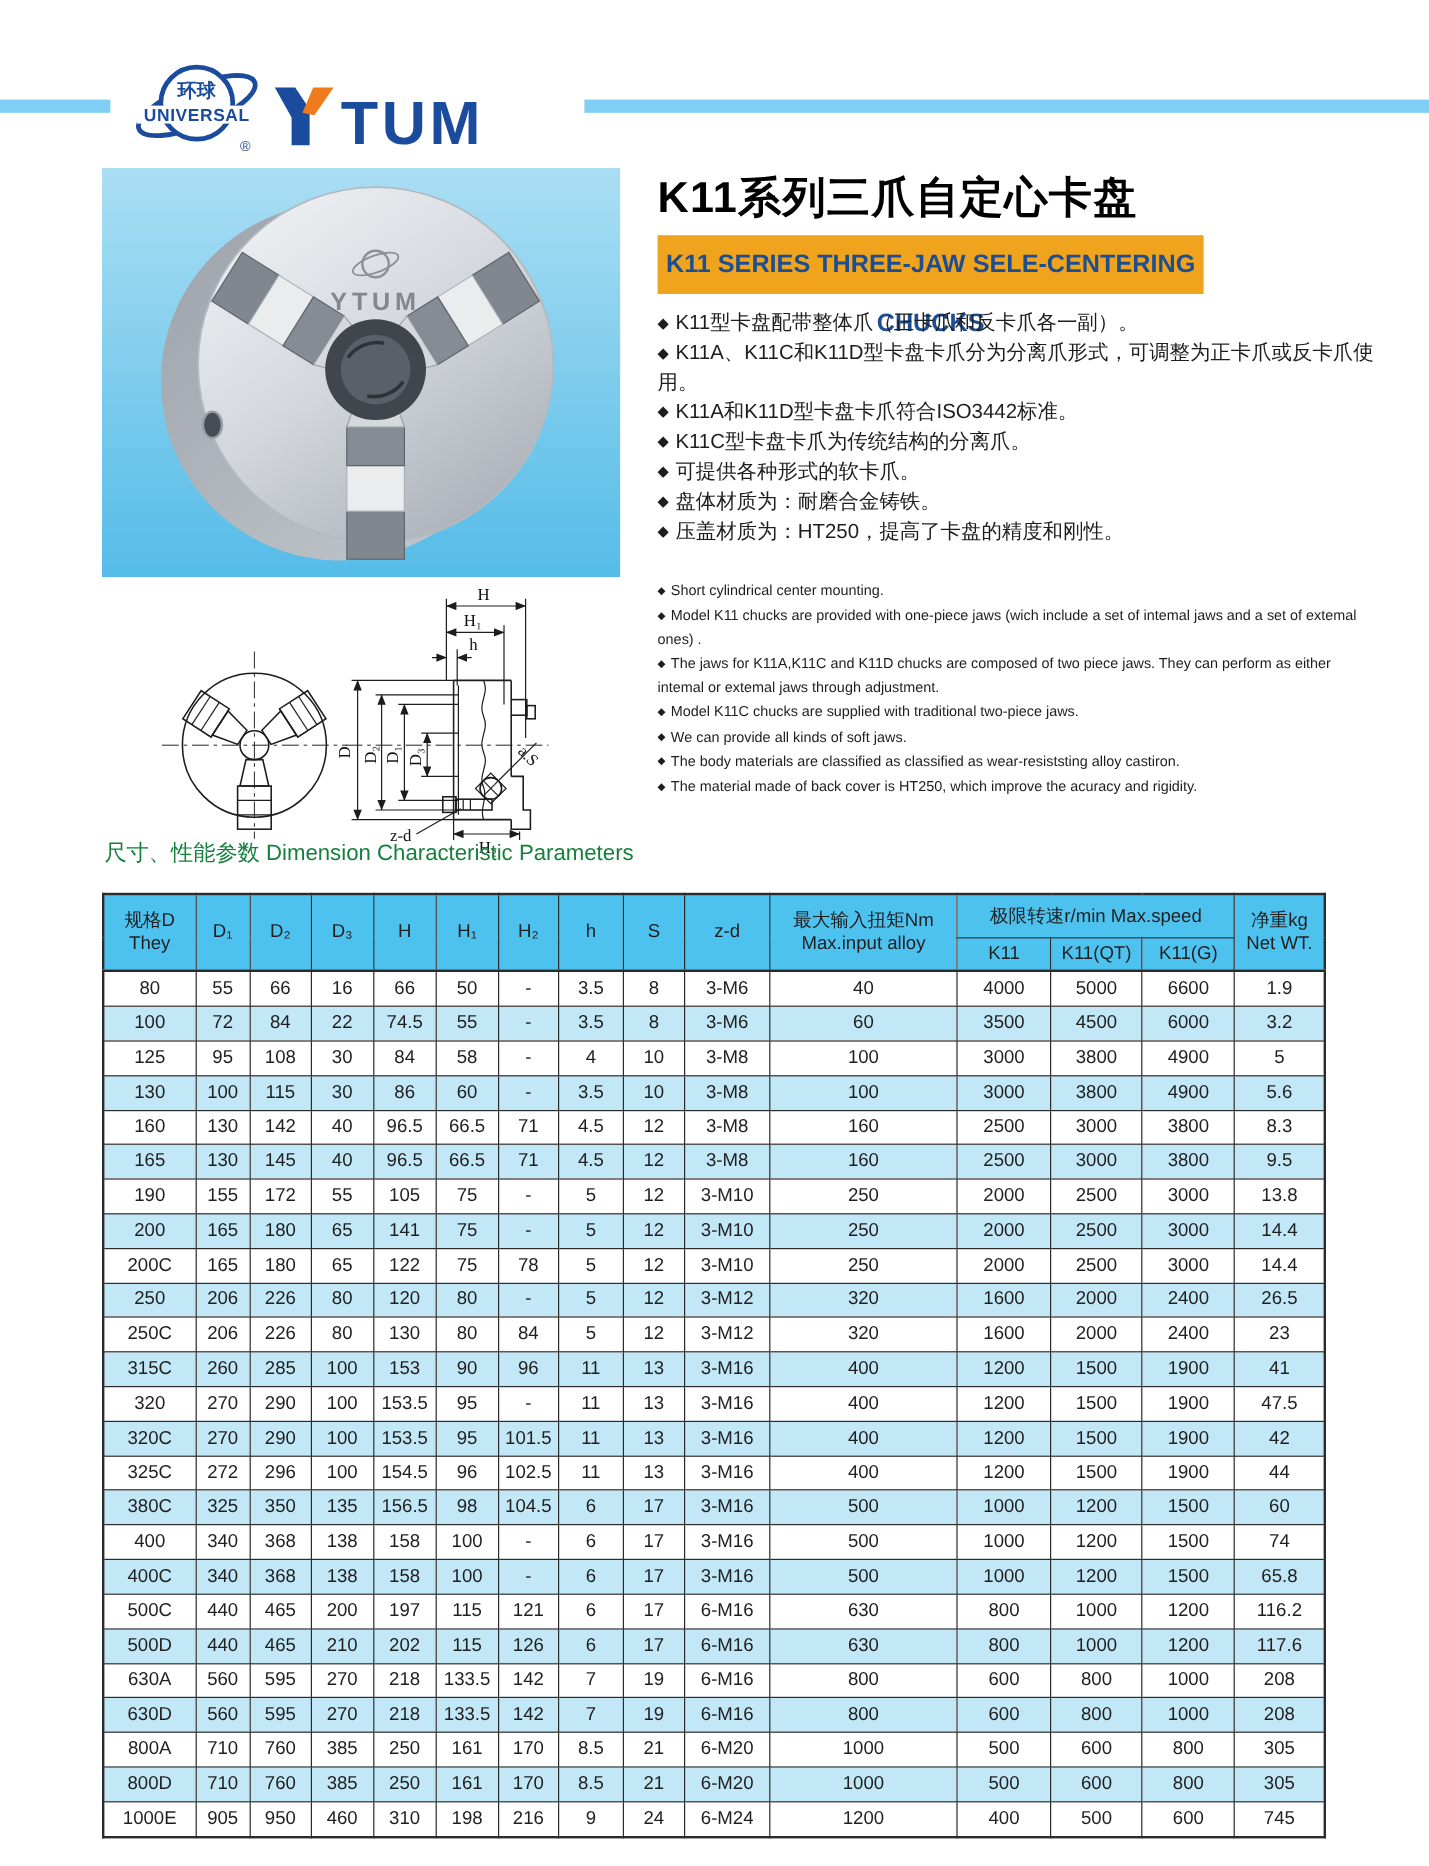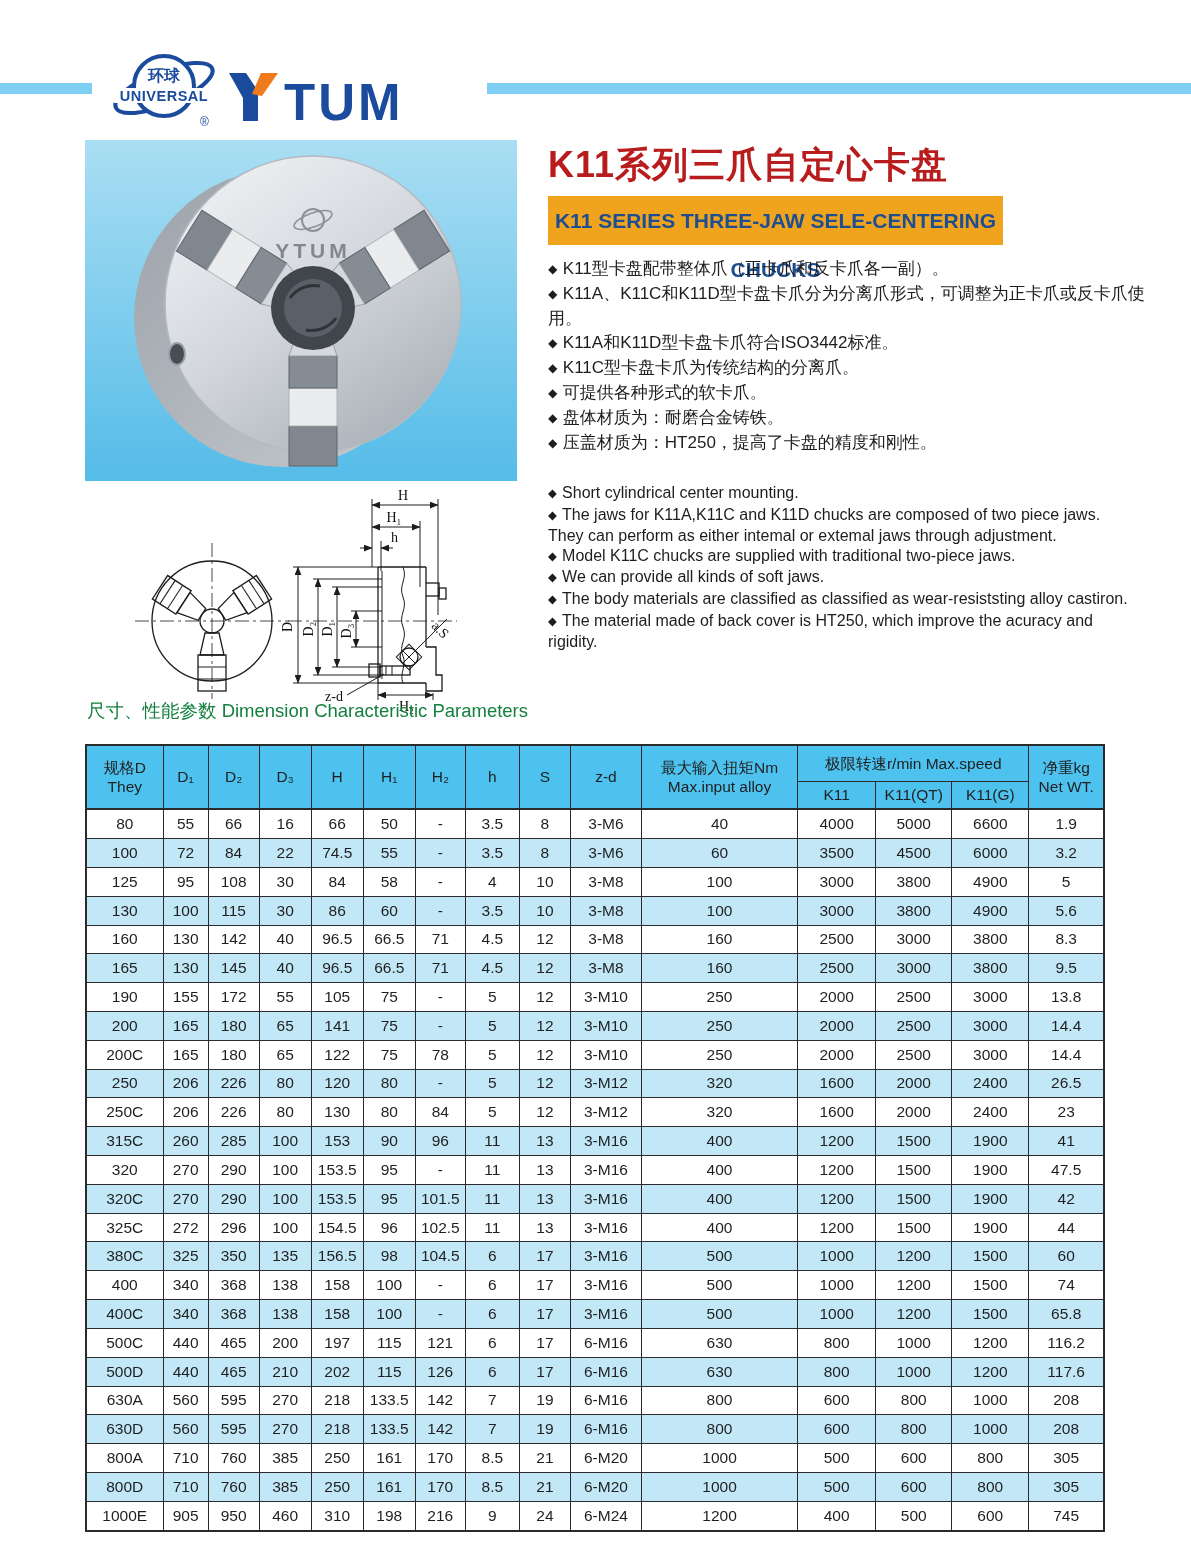"K11系列三爪自定心卡盘" #page-title { color: #b91c1c -> #000000 }
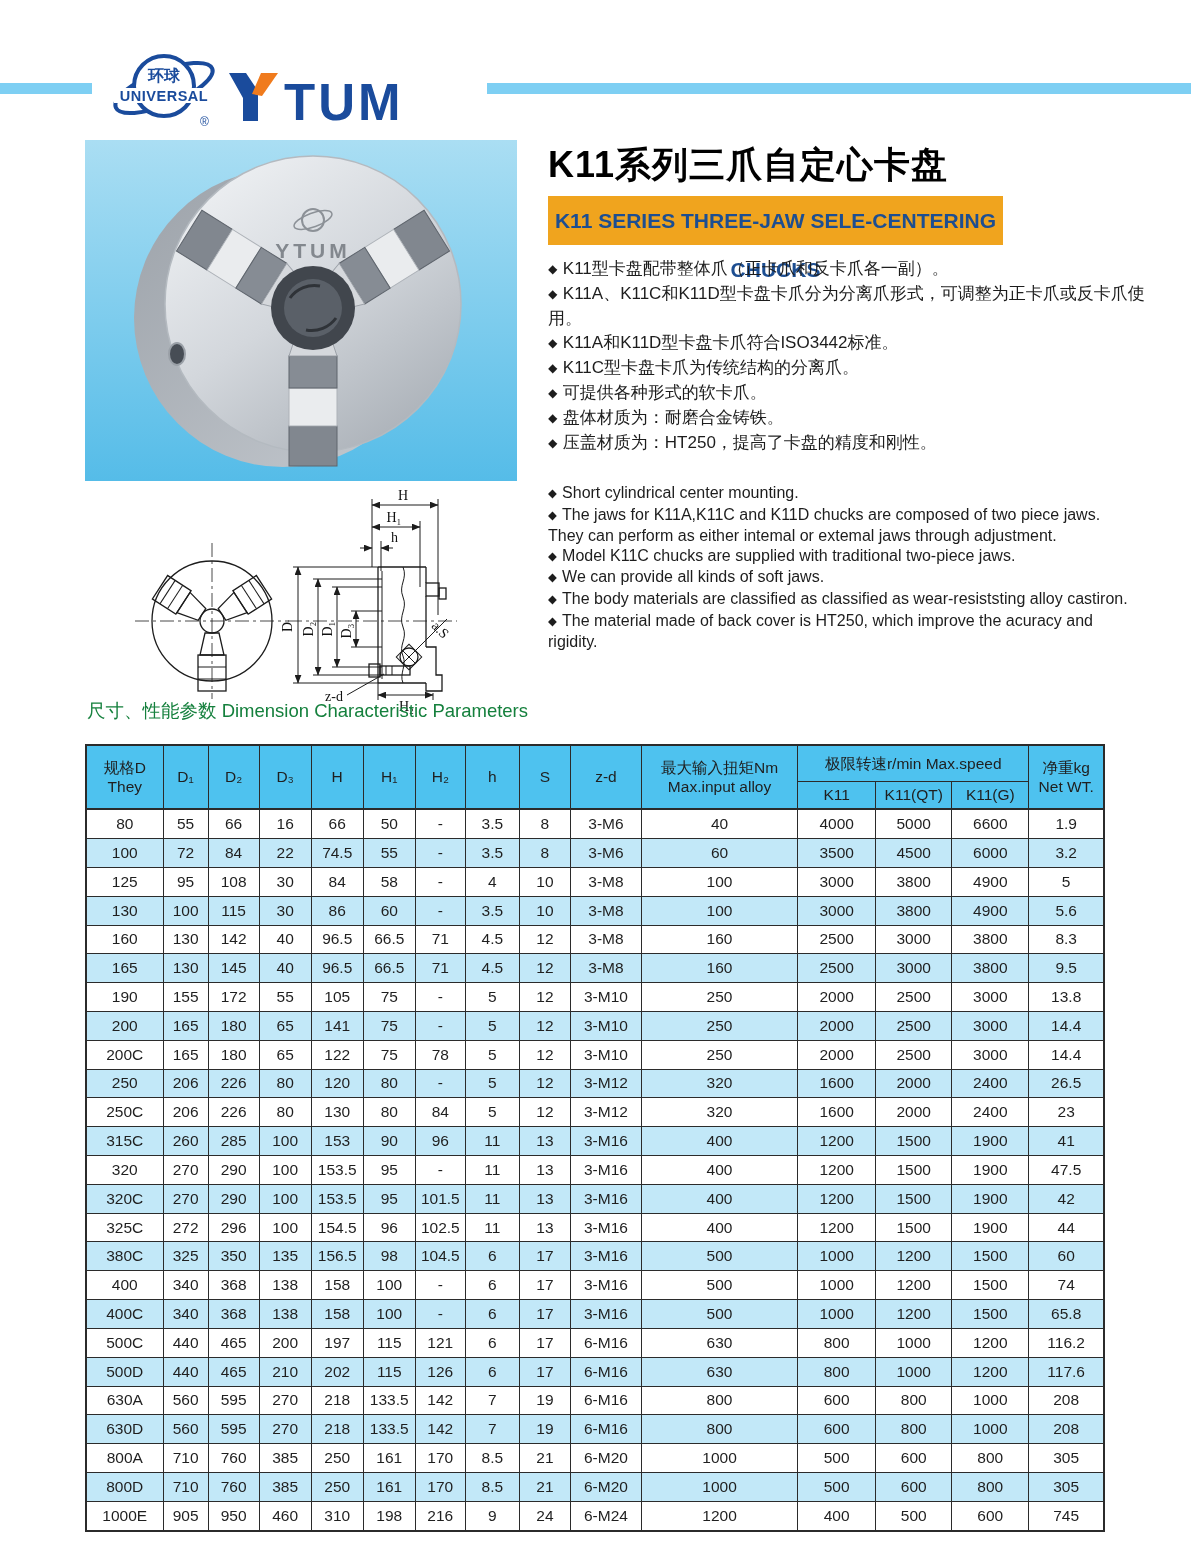"◆ Short cylindrical center mounting." #features-en { font-size: 16px -> 12px }
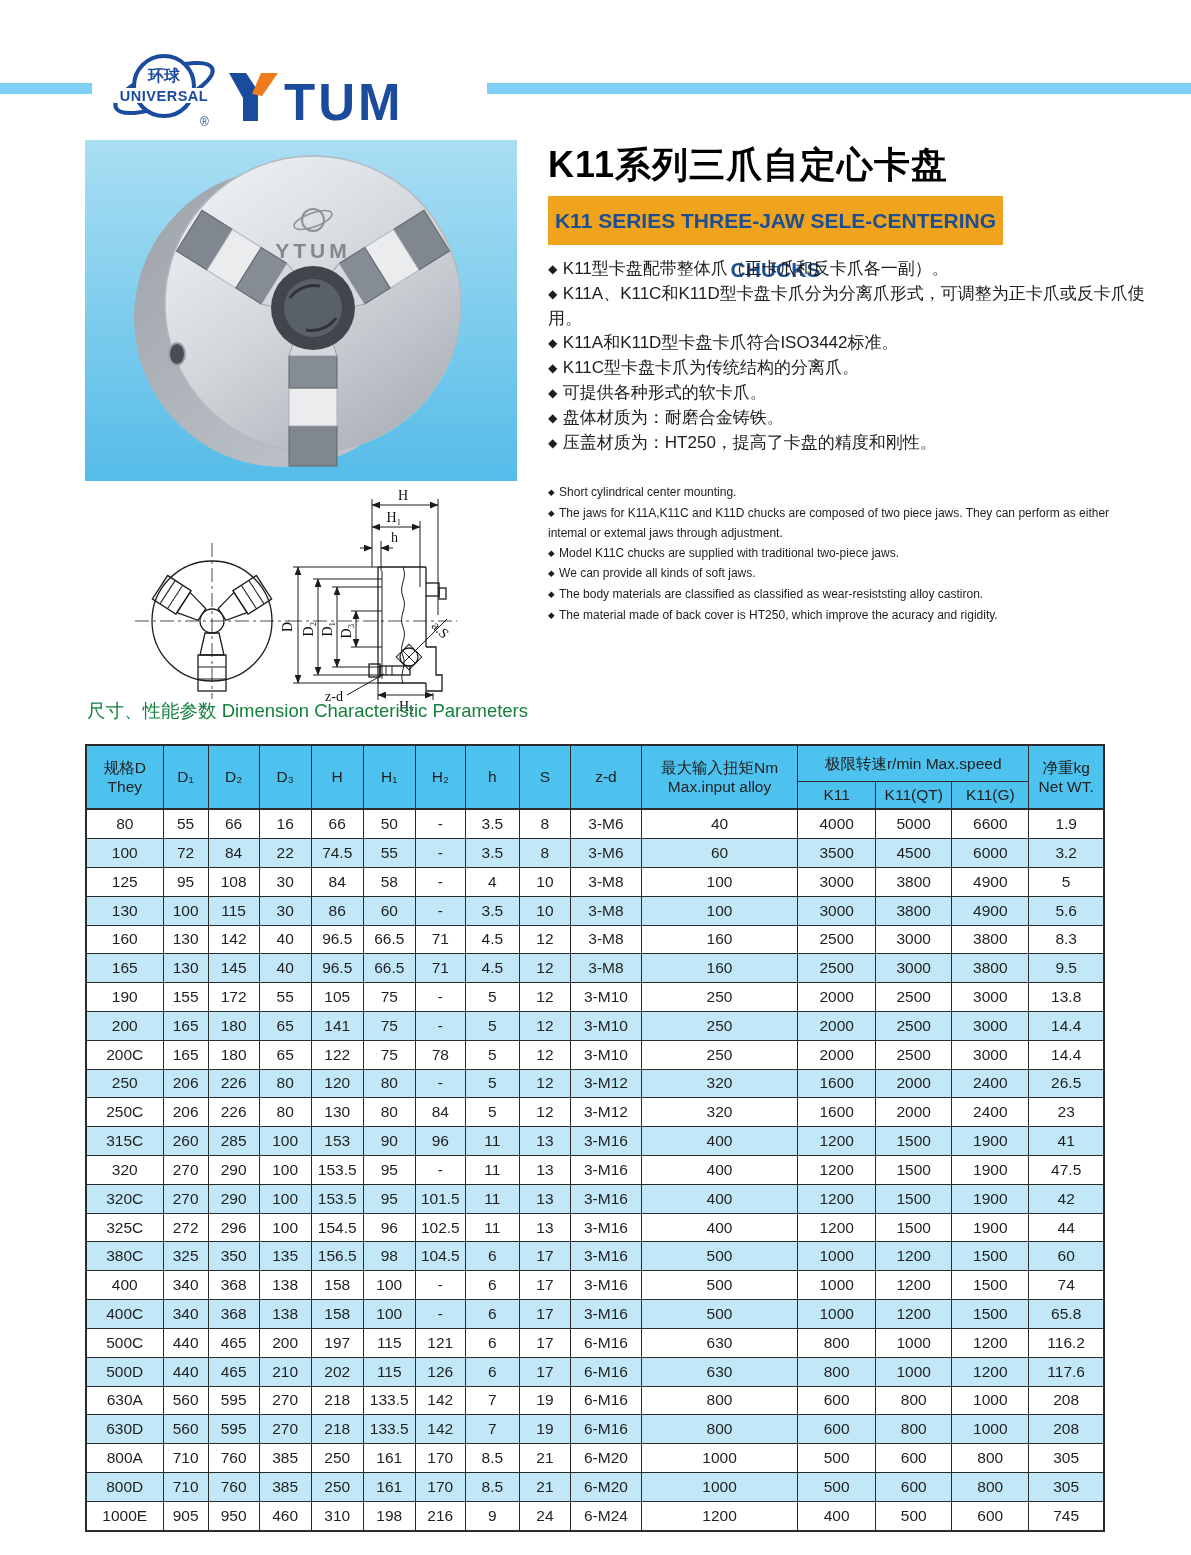"◆ Model K11 chucks are" p.feat { html: none -> <p><span>◆ </span><span>Model K11 chucks are provided with one-piece jaws (wich include a set of intemal jaws and a set of extemal ones) .</span></p> }
